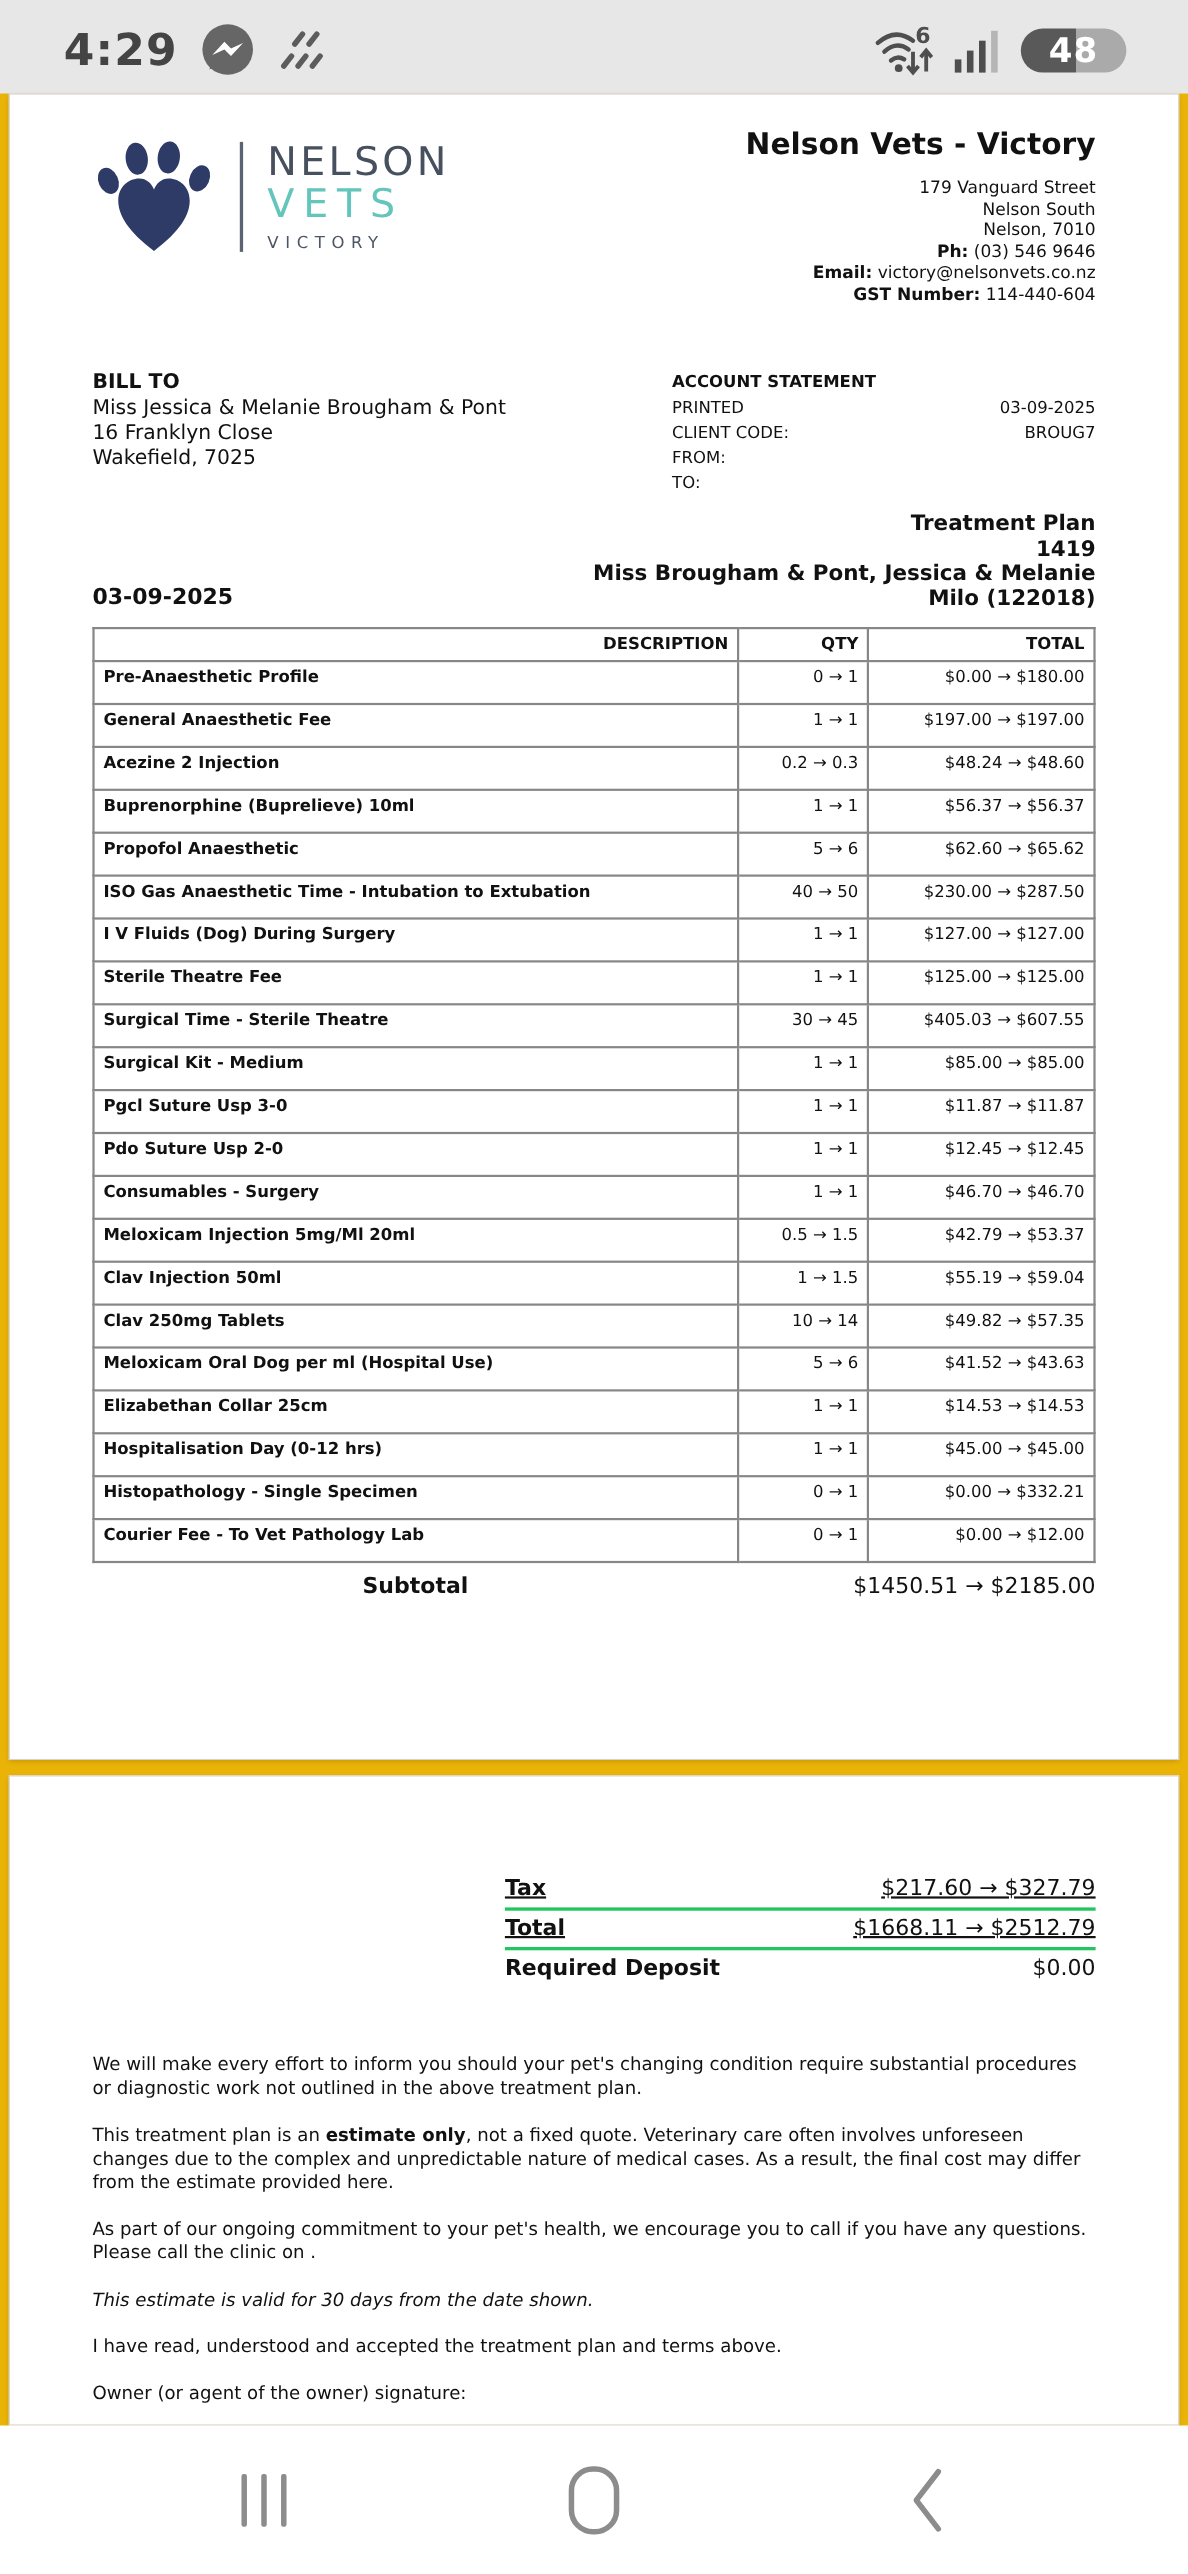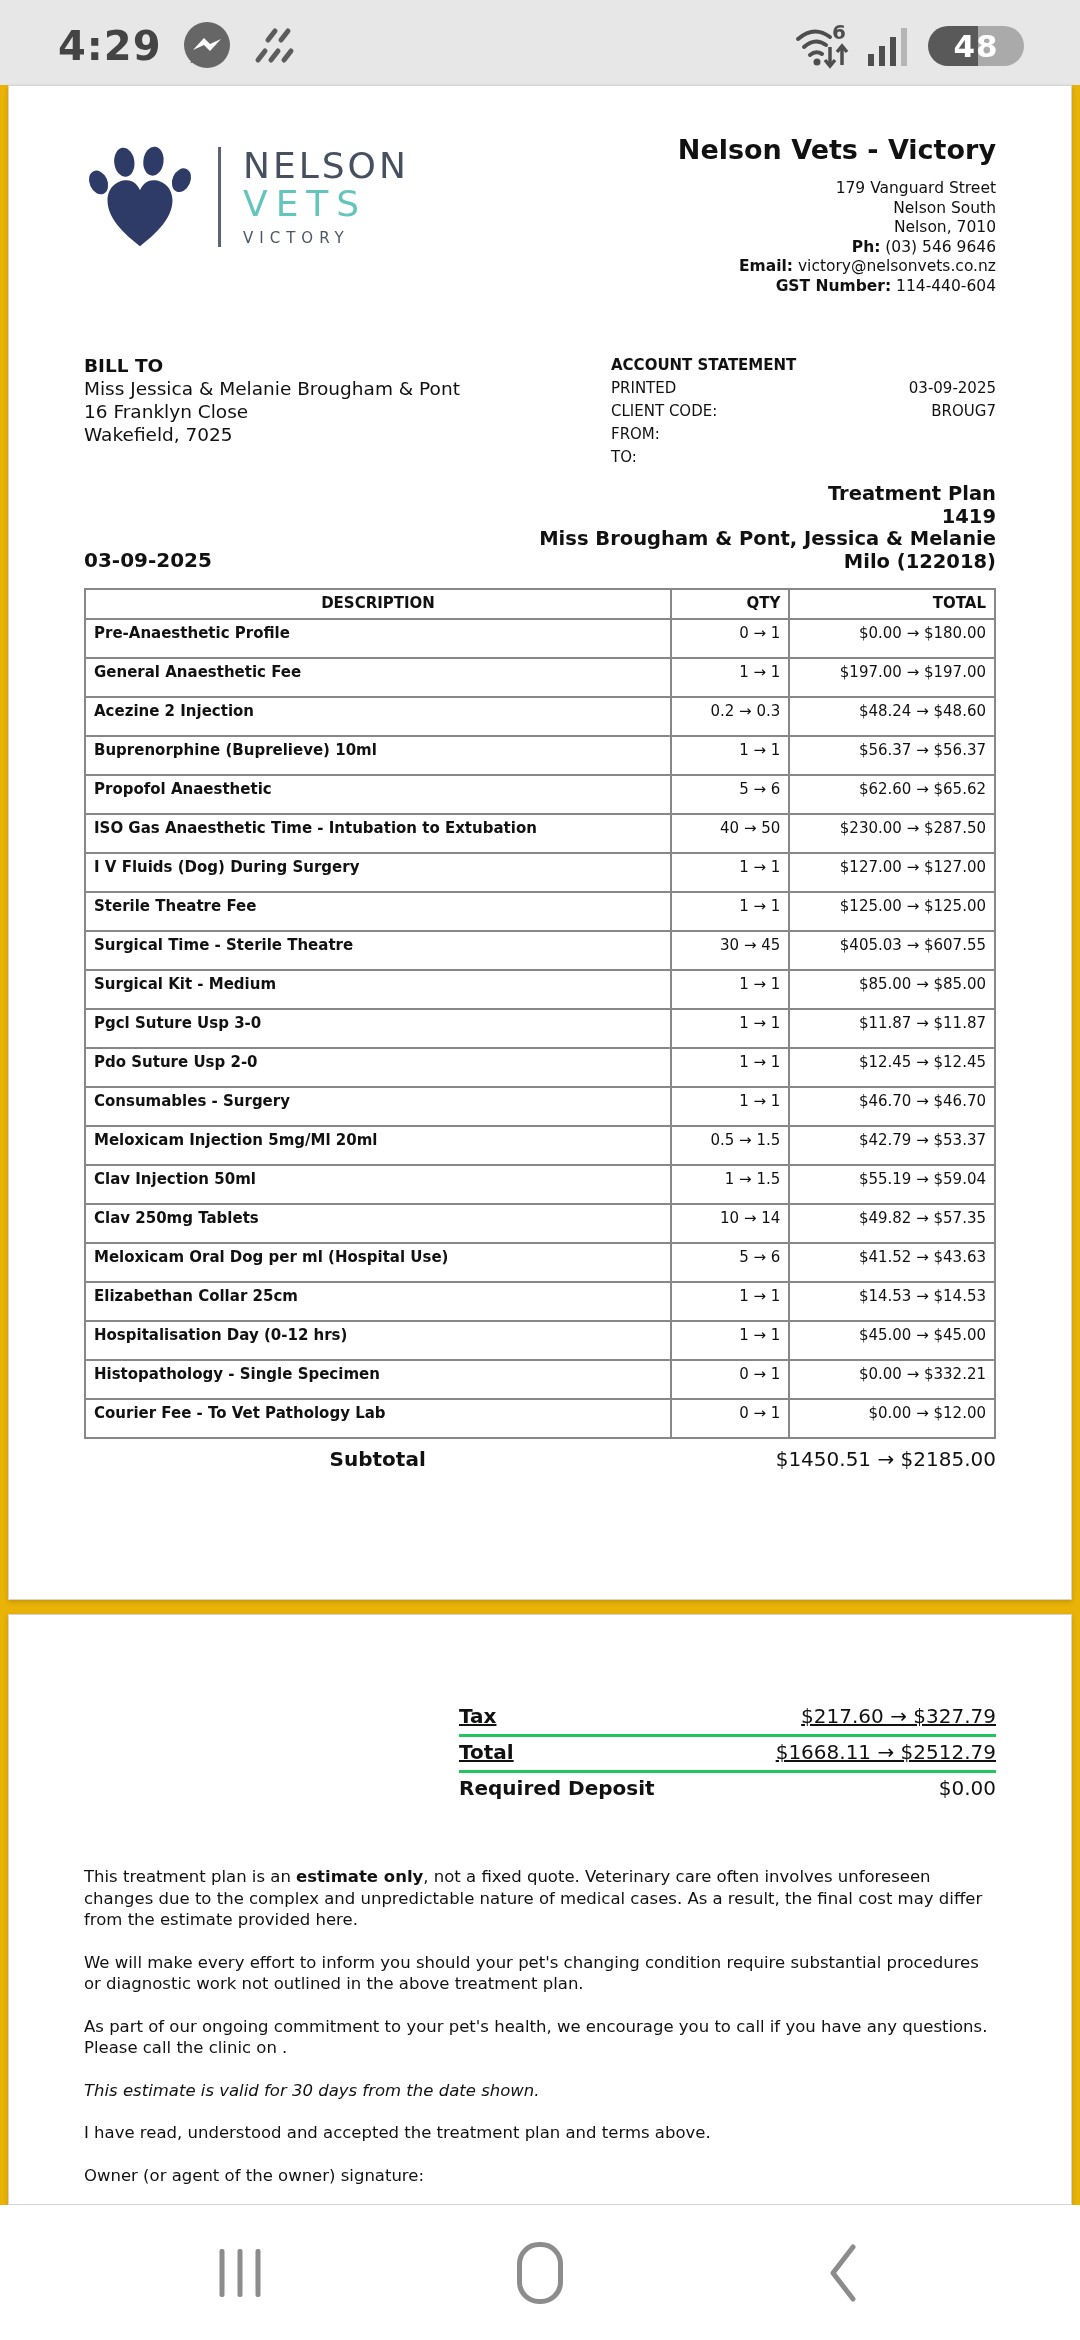"NELSON" .card1 { padding: 48px 75px 0 75px -> 30px 75px 0 75px }
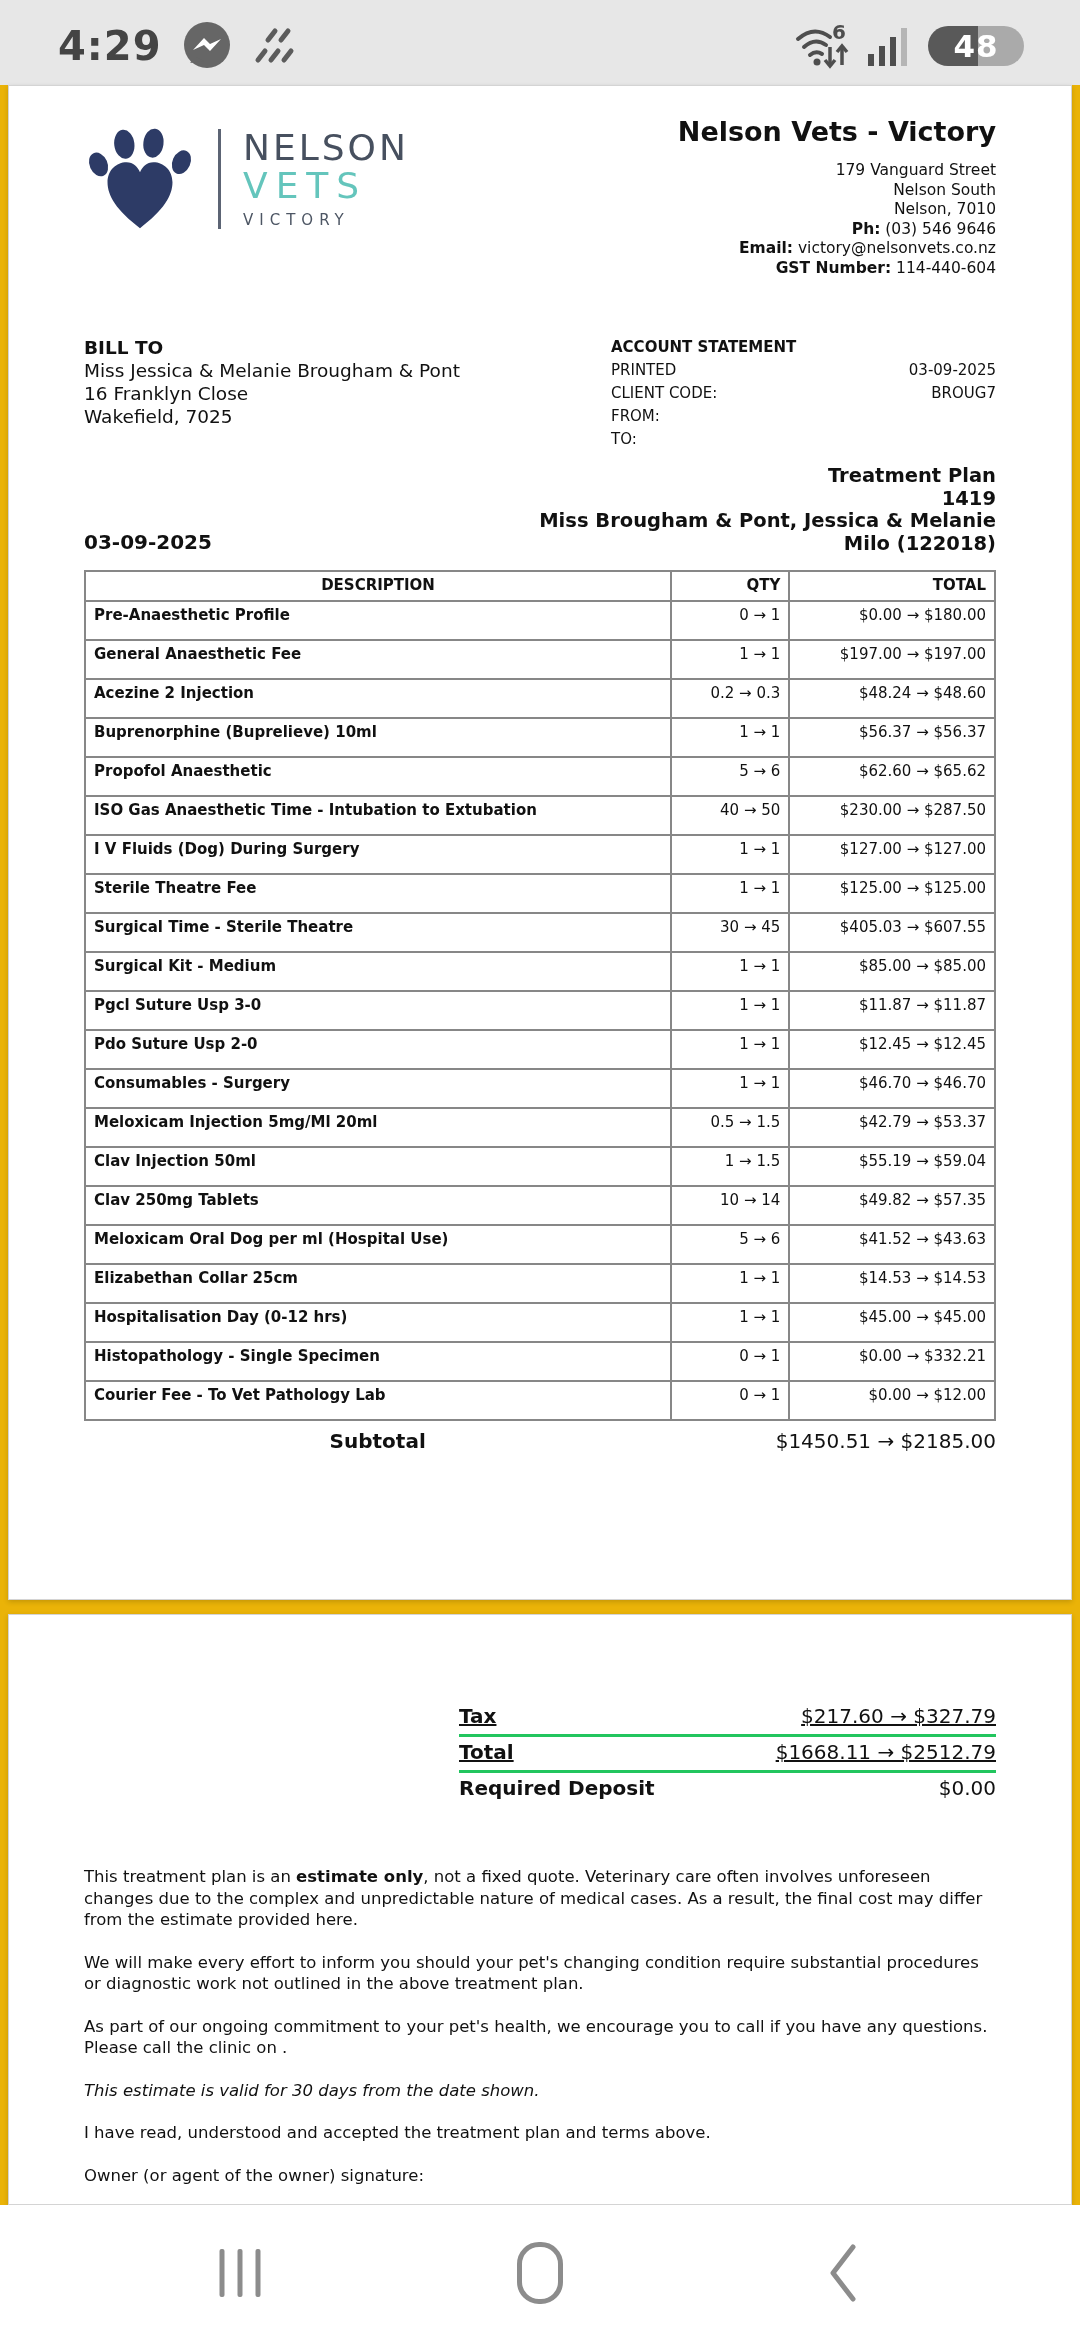"DESCRIPTION" .col-desc { text-align: center -> right }
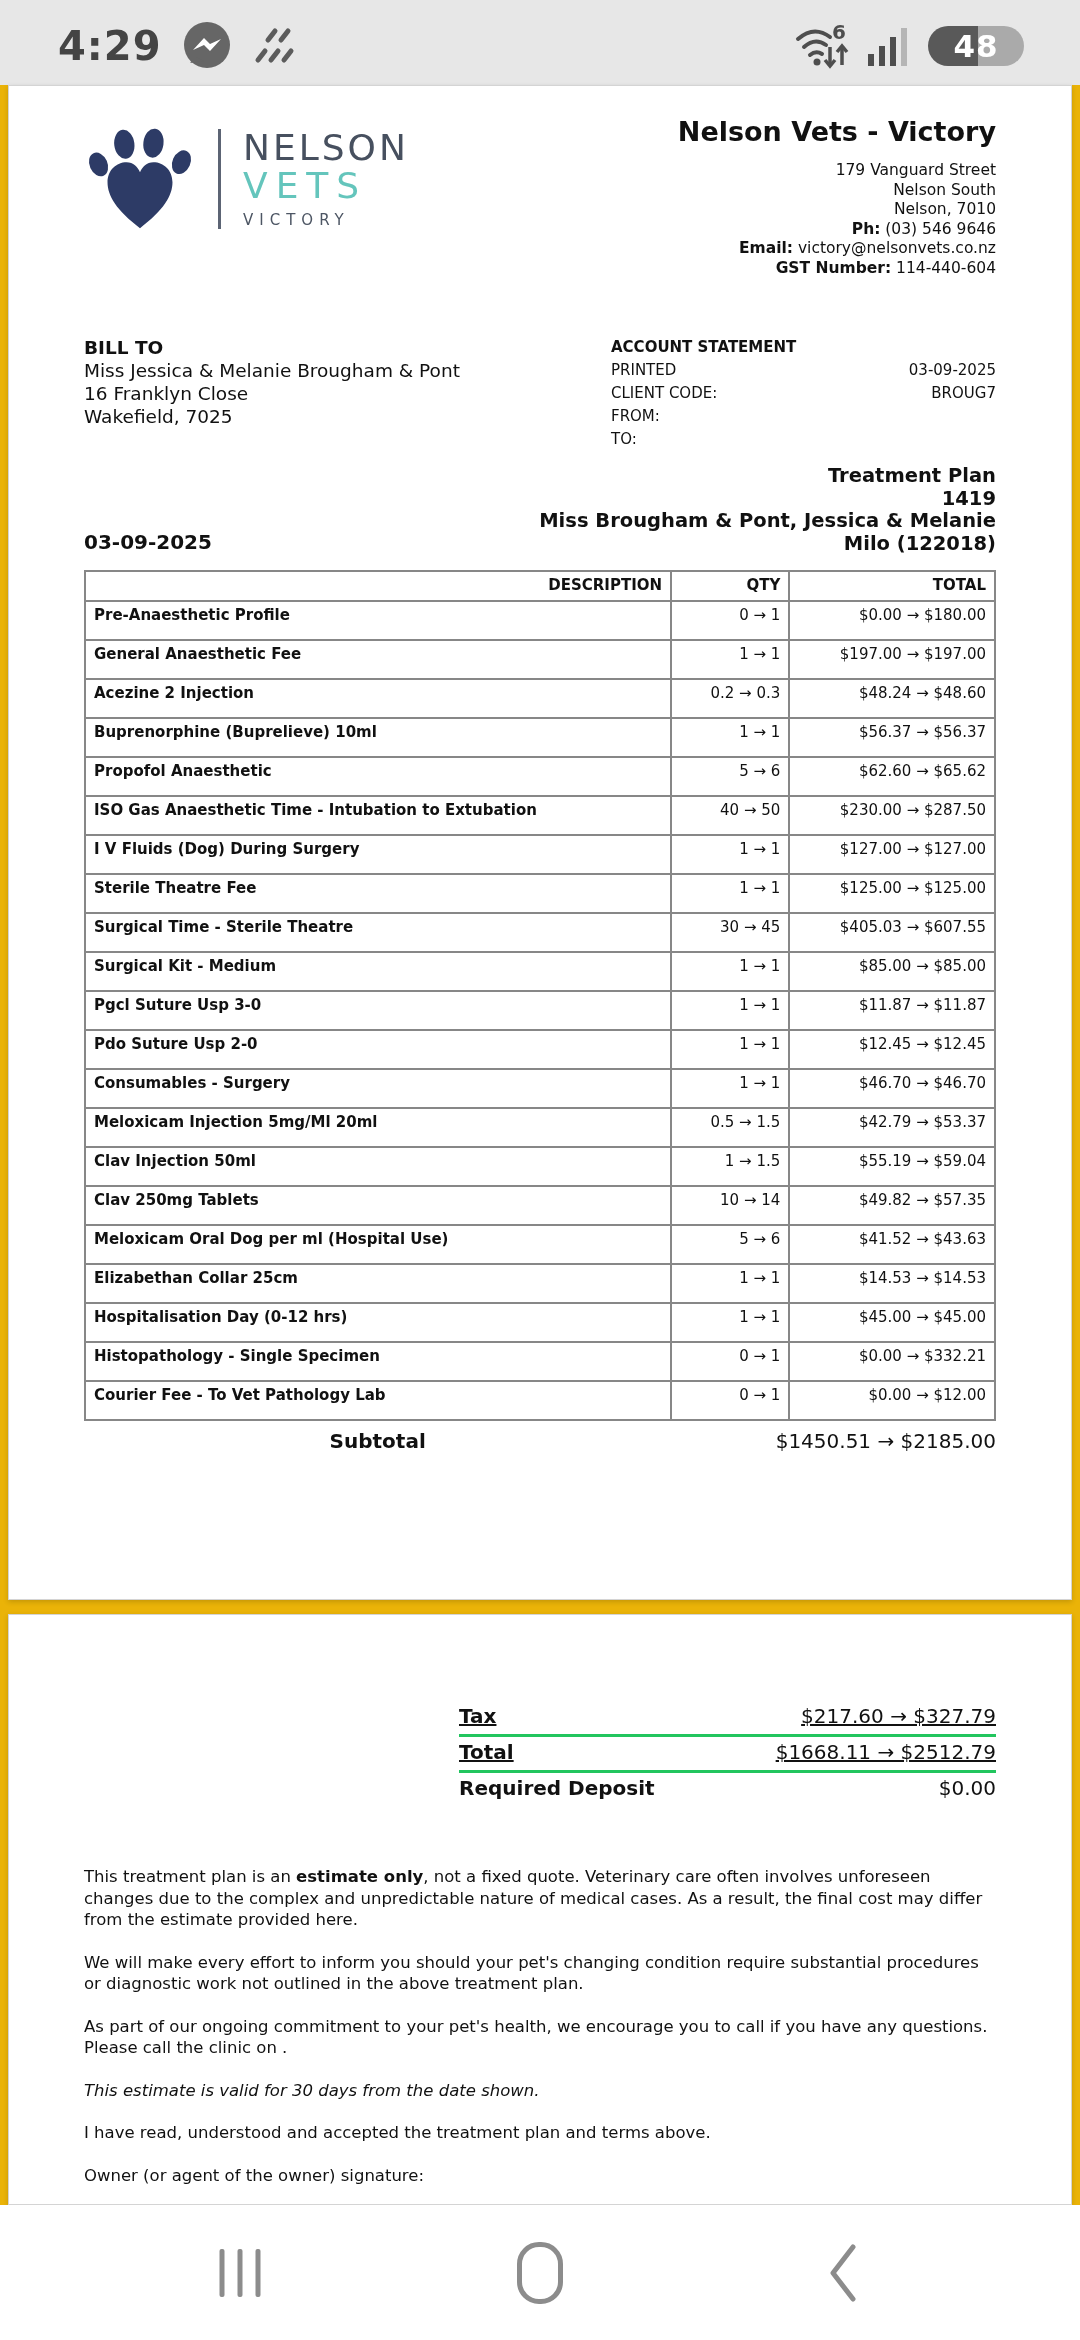"This treatment plan is an" p { order: before "We will make every effort" -> after "We will make every effort" }
